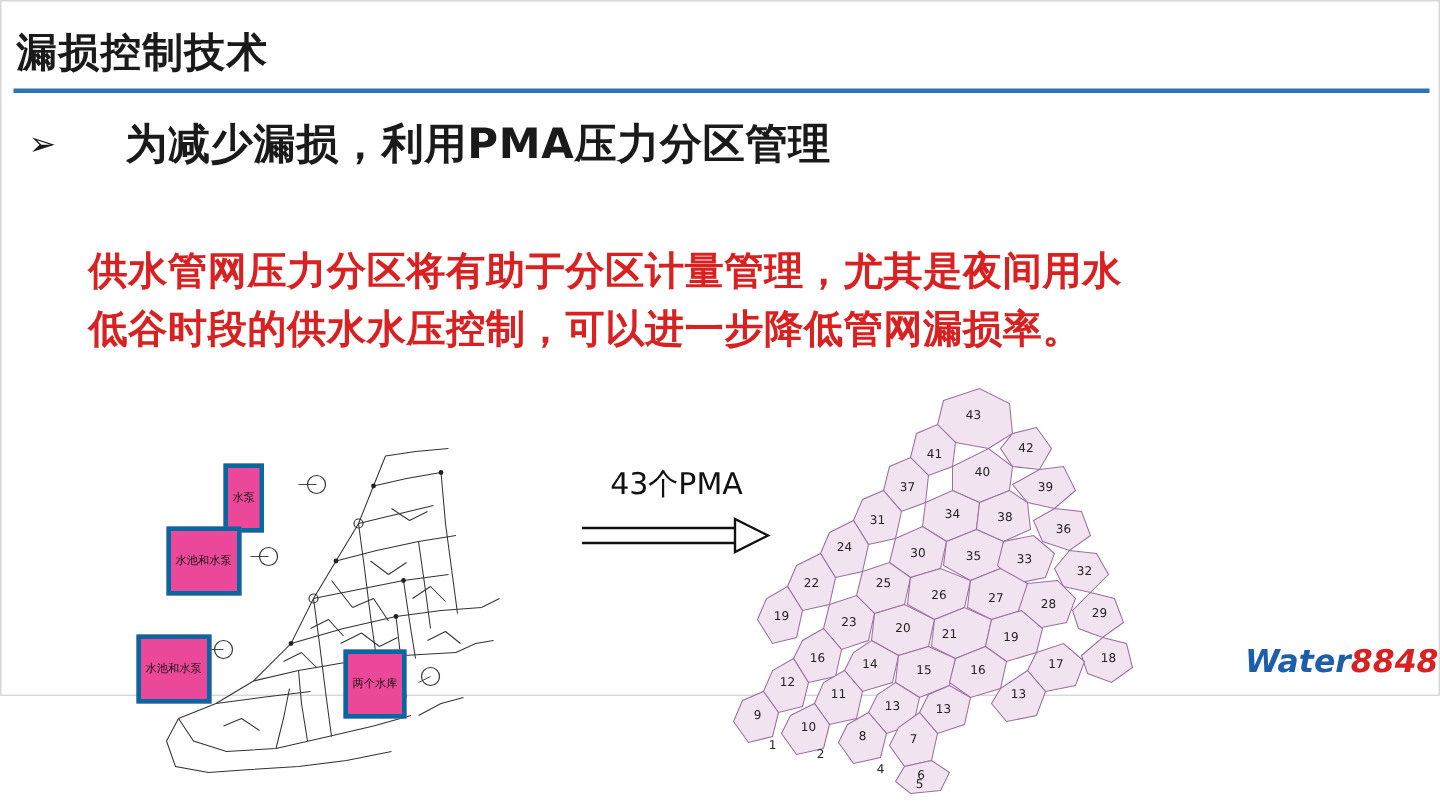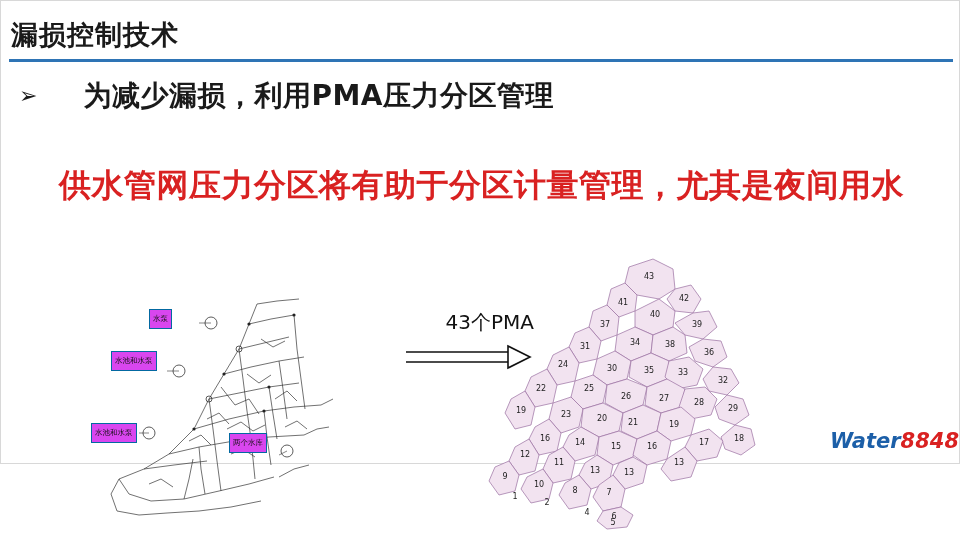"供水管网压力分区将有助于分区计量管理，尤其是夜间用水" .redpara { font-size: 32px -> 26px }
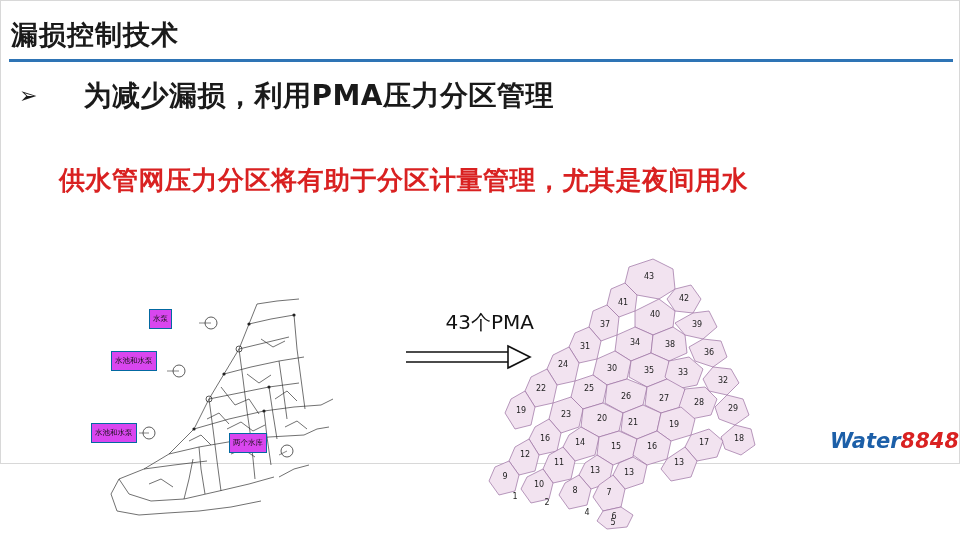"低谷时段的供水水压控制，可以进一步降低管网漏损率。" div { html: none -> <div>低谷时段的供水水压控制，可以进一步降低管网漏损率。</div> }
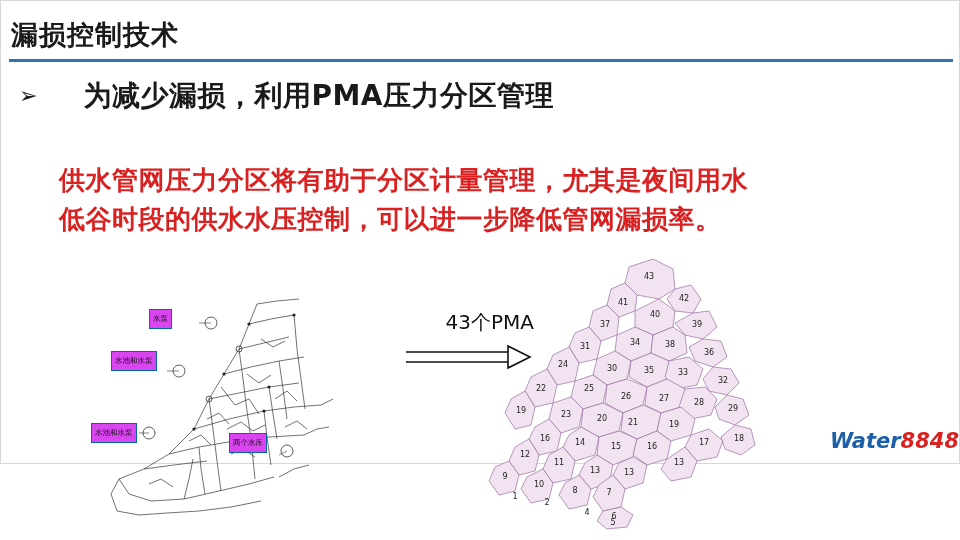"水泵" .fig-caption-box { background: #d946ef -> #ec4899; border: 1px solid #0369a1 -> 3px solid #0369a1; padding: 4px 3px -> 15px 3px }
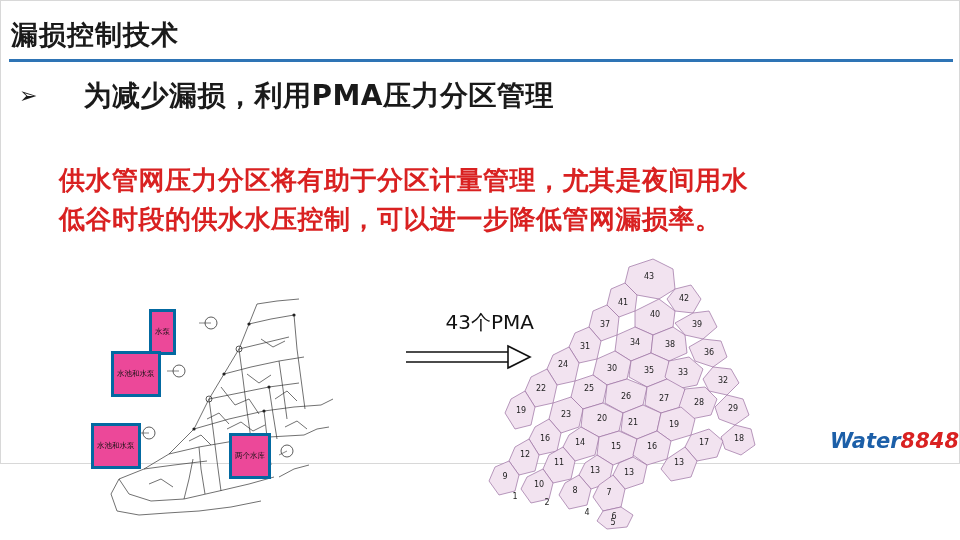"43个PMA" .arrow-block { left: 403px -> 385px; text-align: right -> center }
